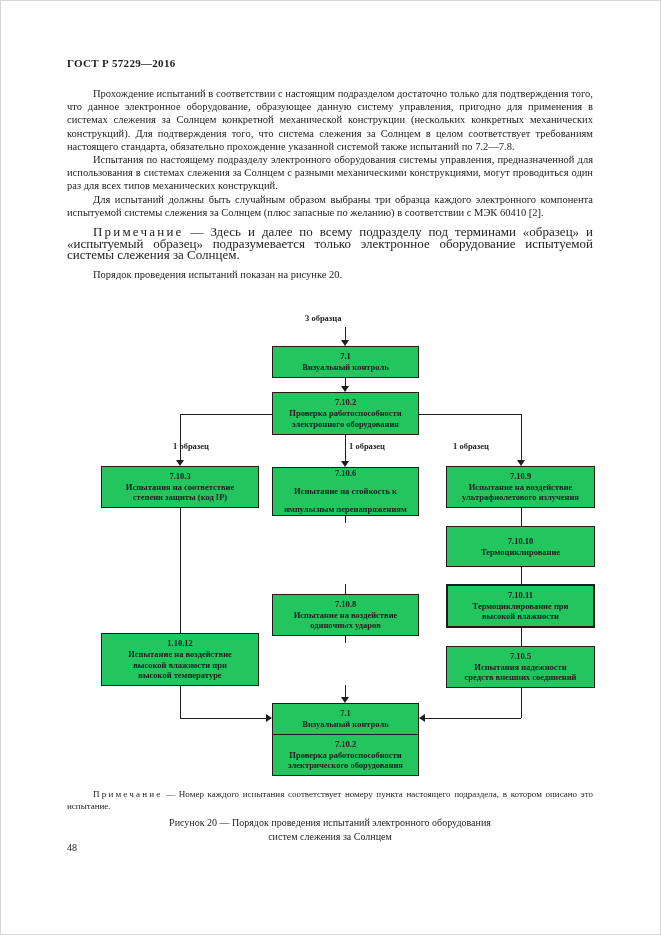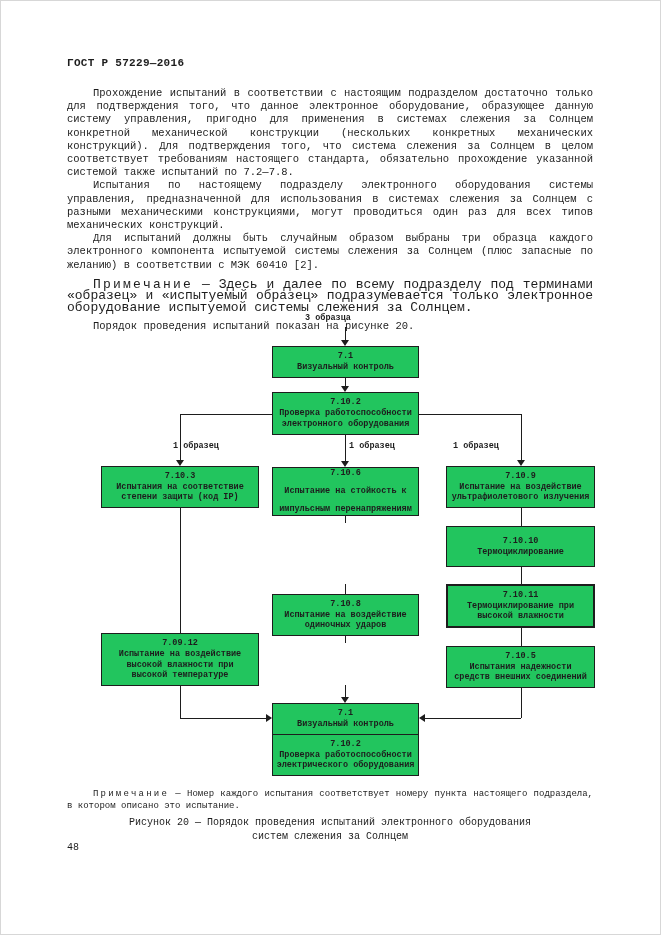"ГОСТ Р 57229—2016" .page { font-family: Liberation Mono, monospace -> Liberation Serif, serif }
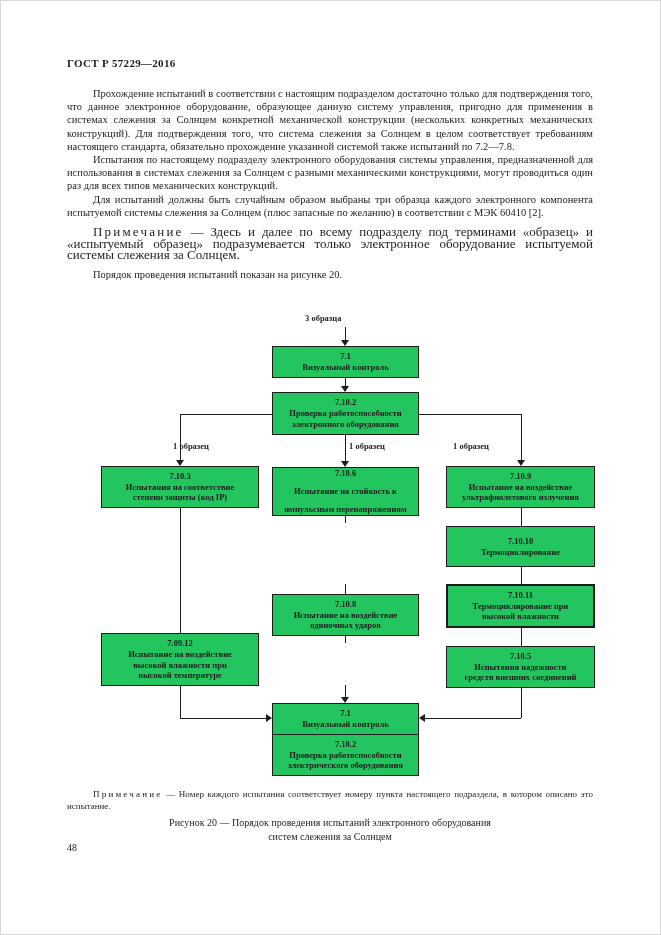"7.09.12" div { text: 7.09.12 -> 1.10.12 }
